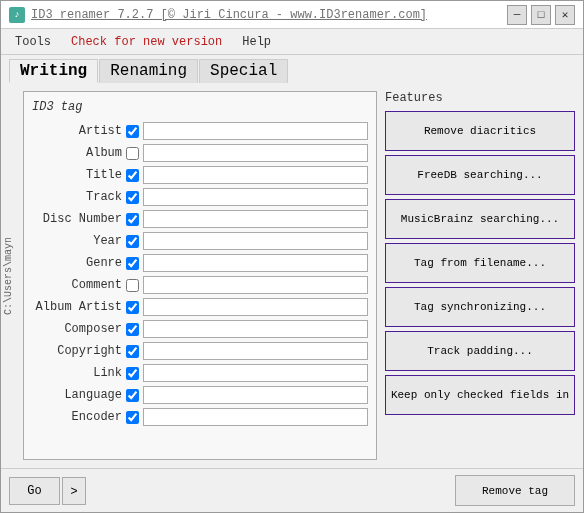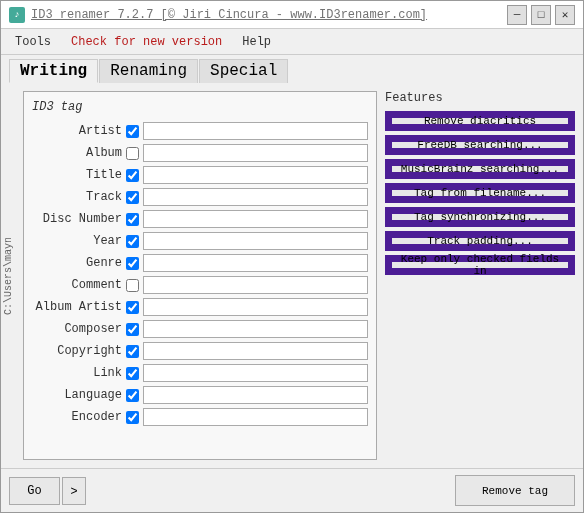"Remove diacritics" .feature-btn { border: 7px solid #4c1d95 -> 1px solid #4c1d95; height: 20px -> 40px }
